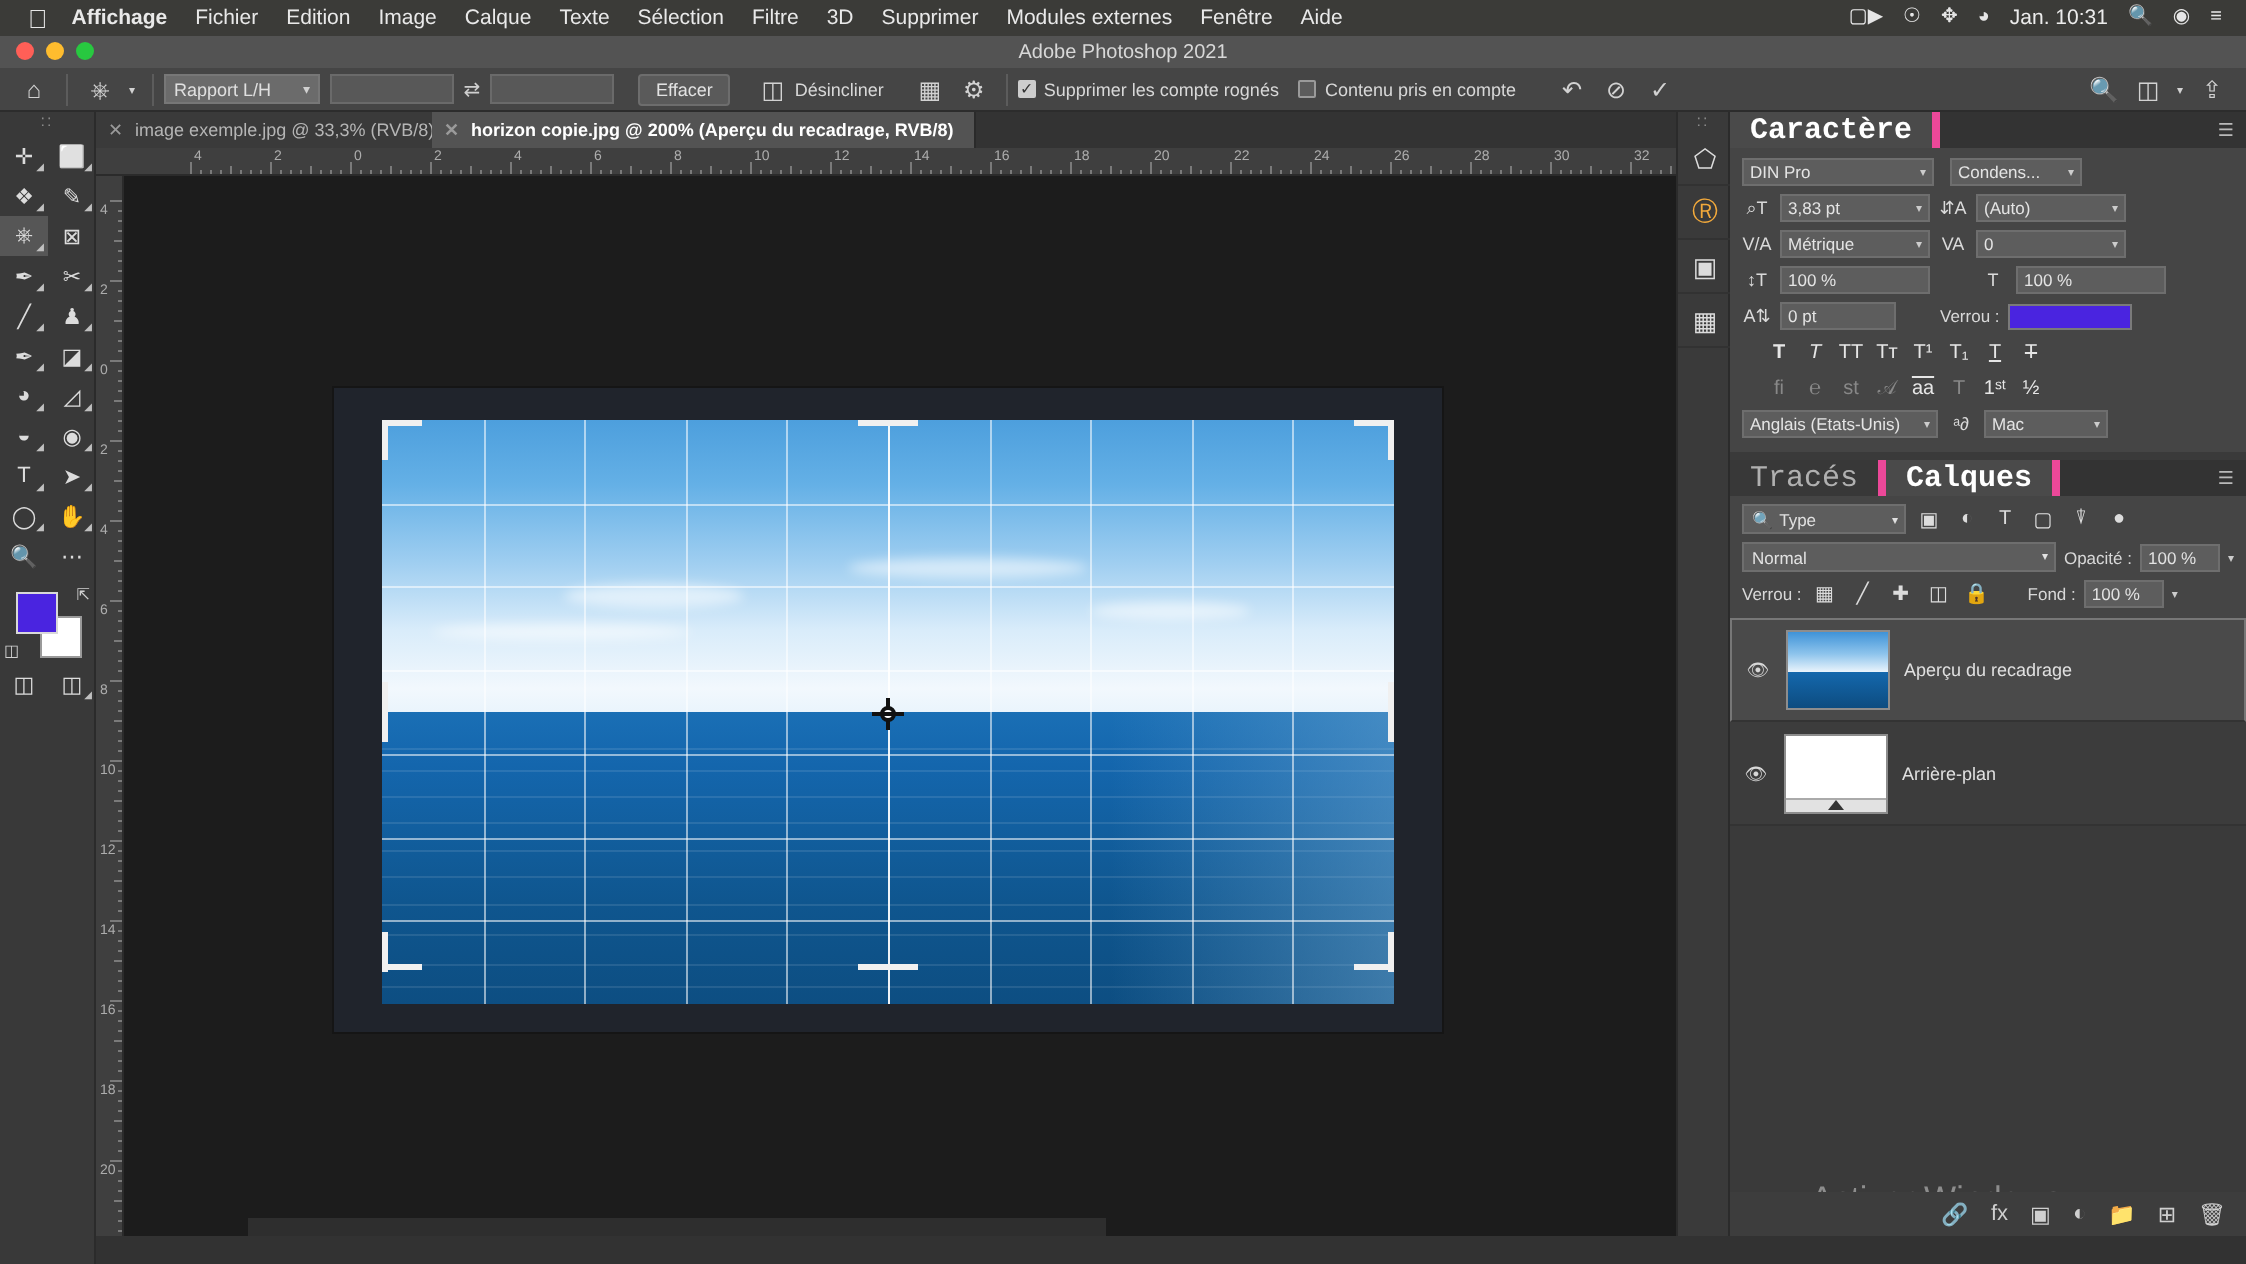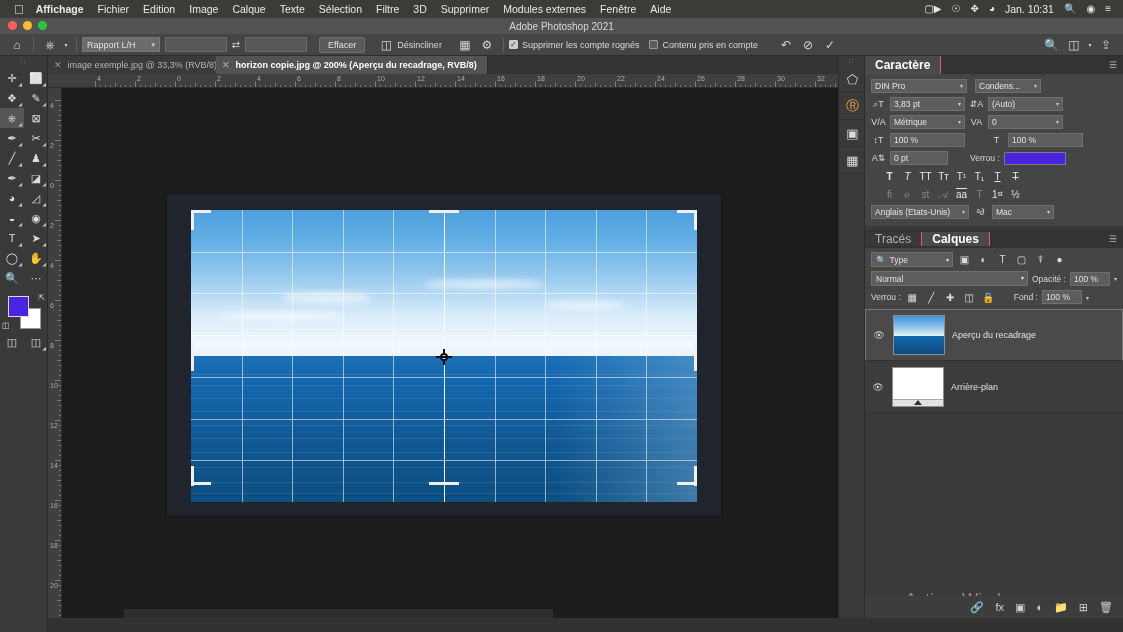"Caractère" .ptab { border-right: 1px solid #ec4899 -> 4px solid #ec4899; font-family: none -> Liberation Mono, monospace; font-size: 12px -> 15px }
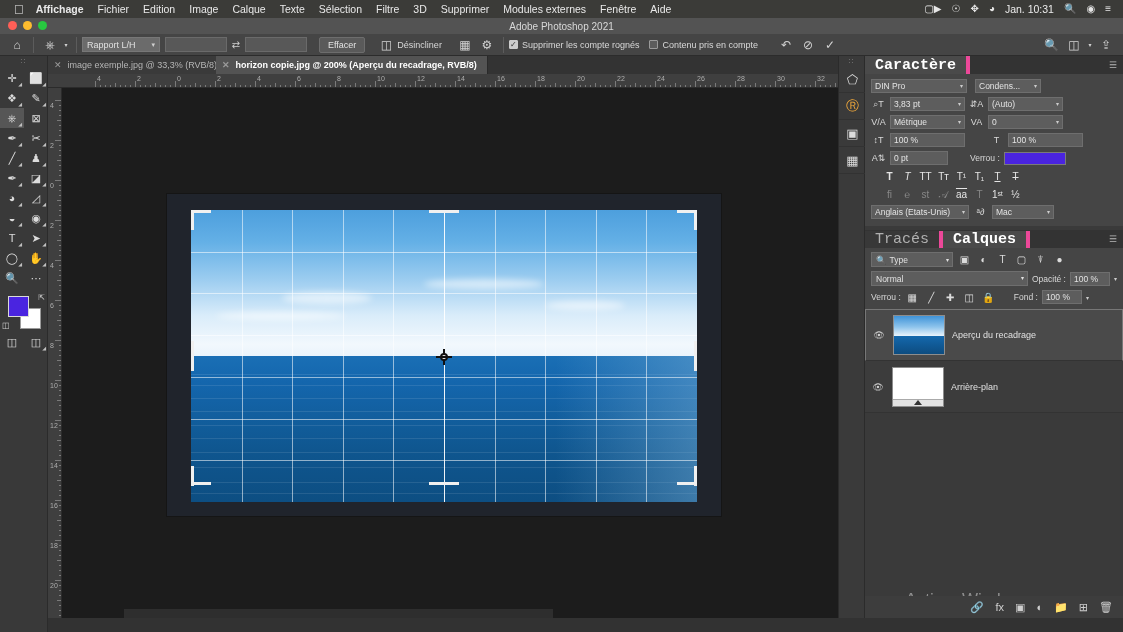"Tracés" div.panel-tabs { align-items: center -> none }
